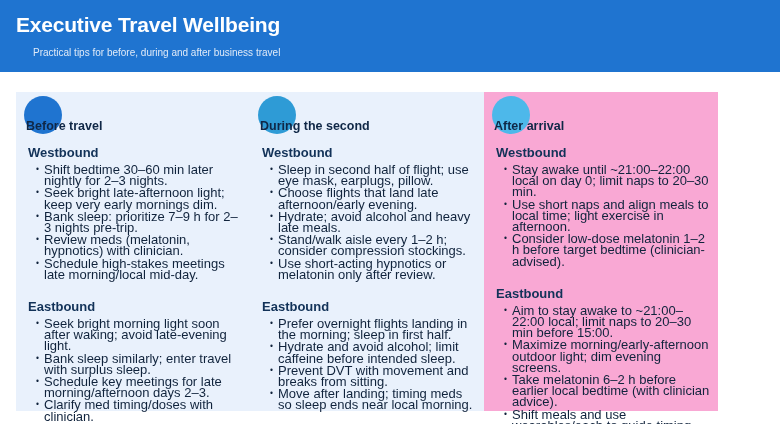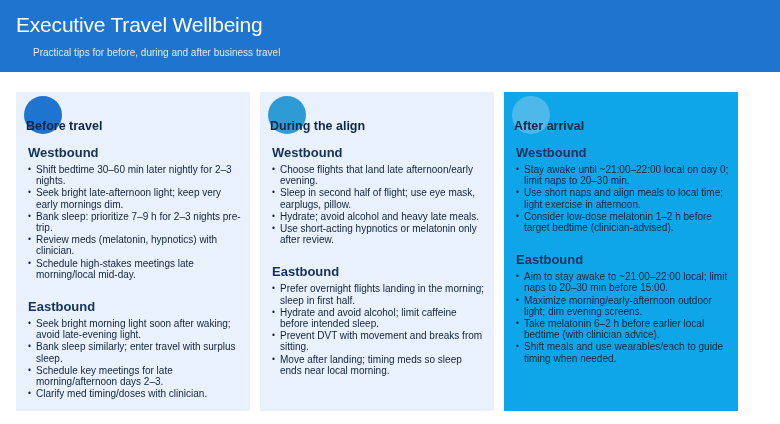"Executive Travel Wellbeing" .header-title { font-weight: normal -> bold }
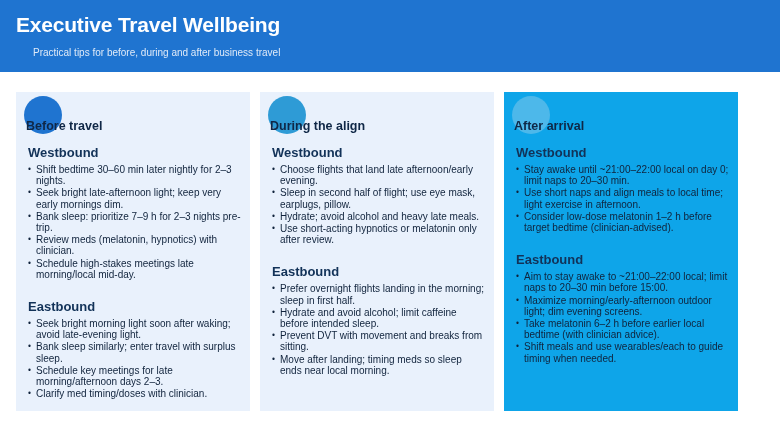"Before travel" .columns { gap: 10px -> 0 }
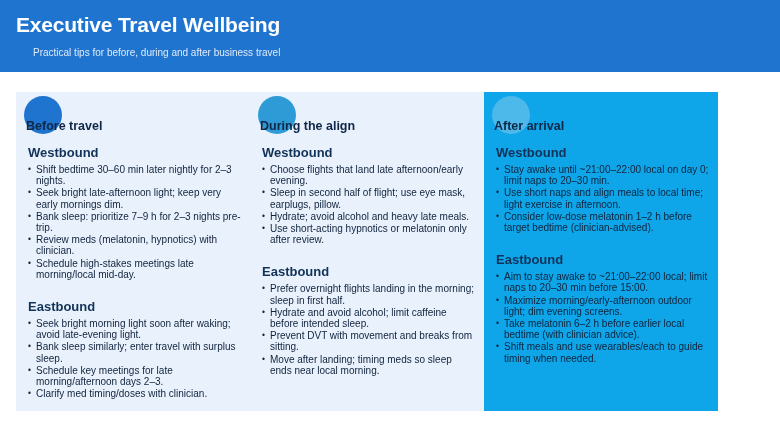"During the align" div.card-title { text: align -> second }
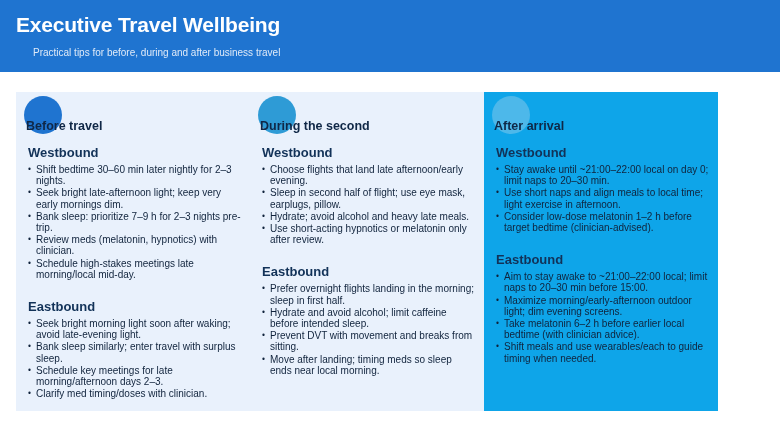"After arrival" div.card { background: #0ea5e9 -> #f9a8d4 }
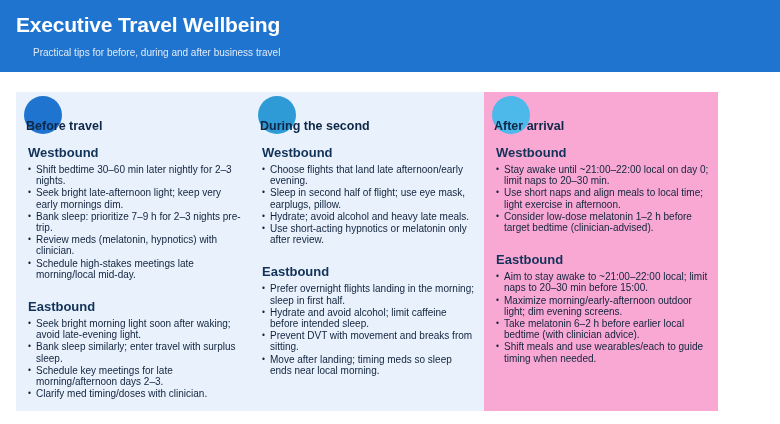"Shift bedtime 30–60 min later" ul.bullets li { font-size: 10px -> 13px; margin: 0 0 1px 0 -> 0 0 1px 8px }
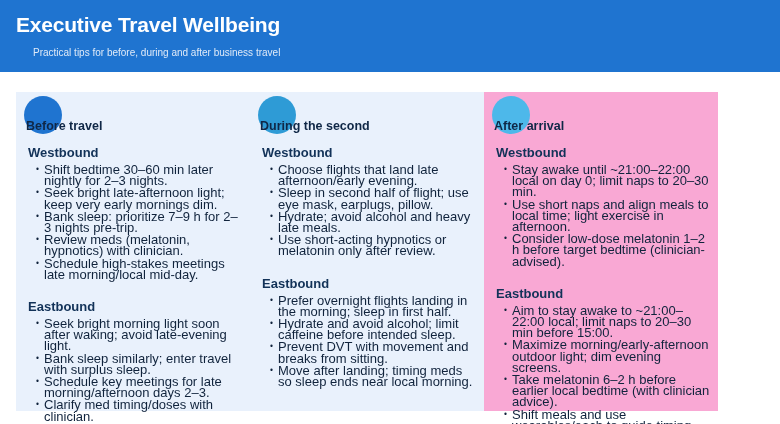"Choose flights that land late" li { order: before "Sleep in second half of" -> after "Sleep in second half of" }
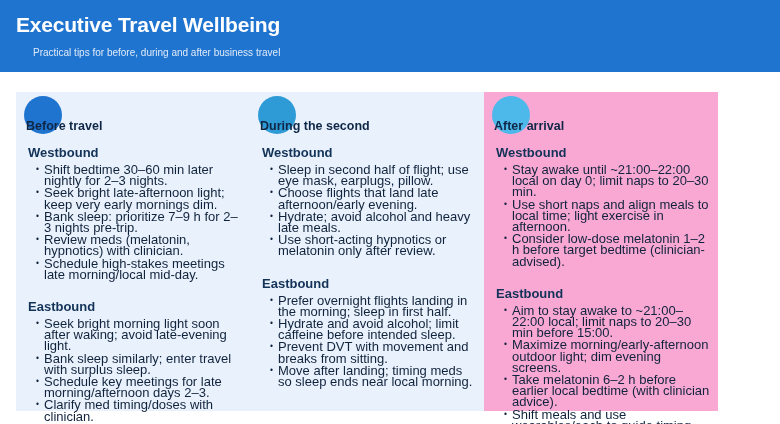"Stand/walk aisle every 1–2 h;" li { html: none -> <li>Stand/walk aisle every 1–2 h; consider compression stockings.</li> }
